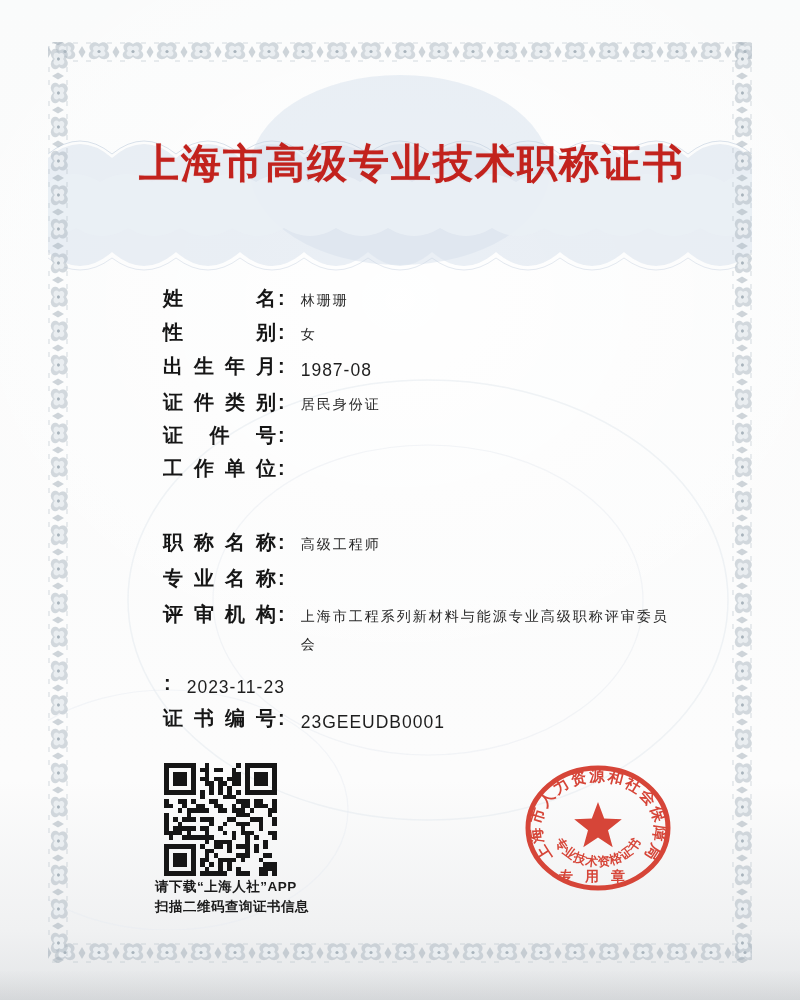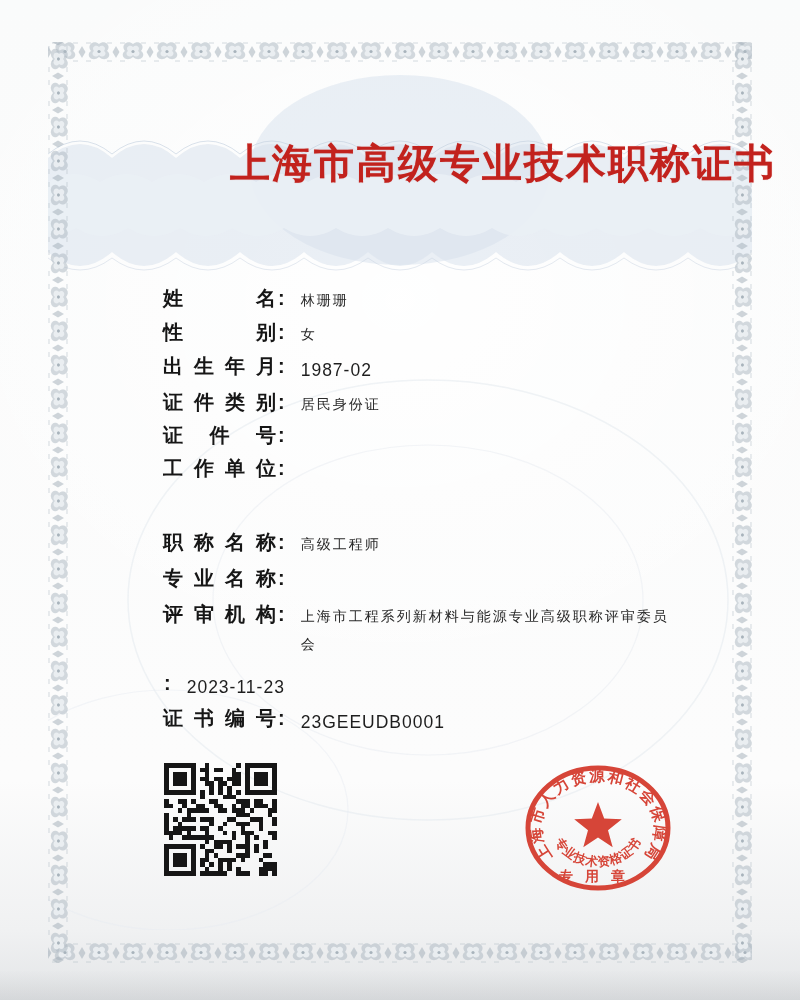"上海市高级专业技术职称证书" .title { text-align: right -> center }
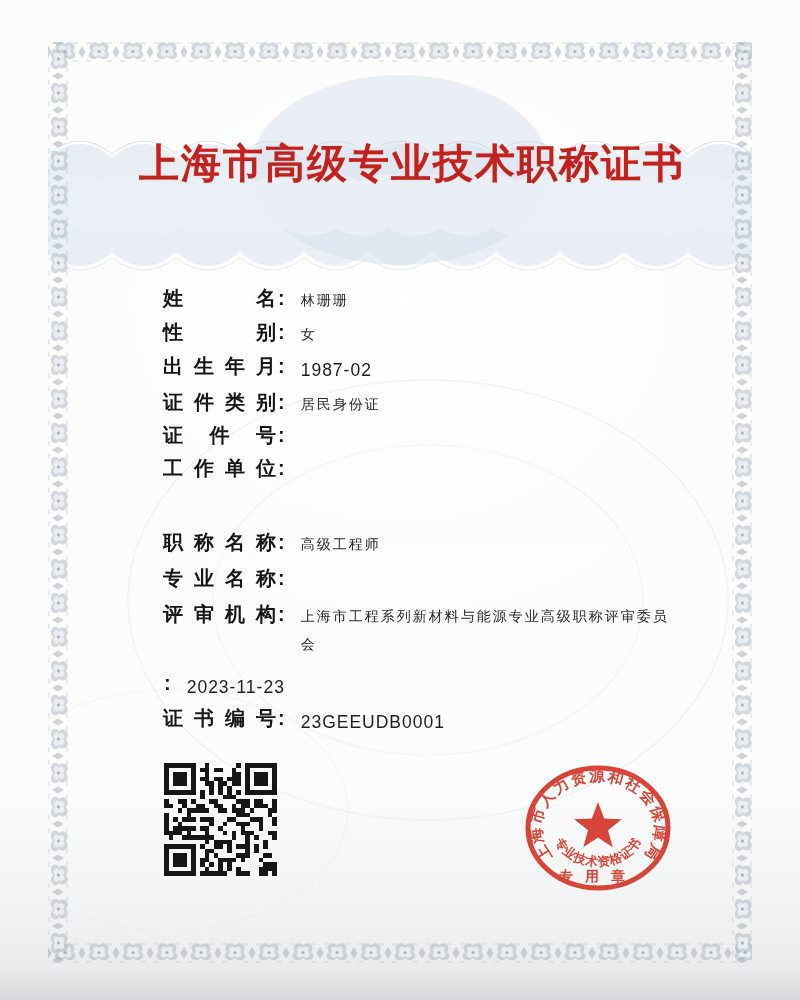"1987-02" span.val { text: 1987-02 -> 1987-08 }
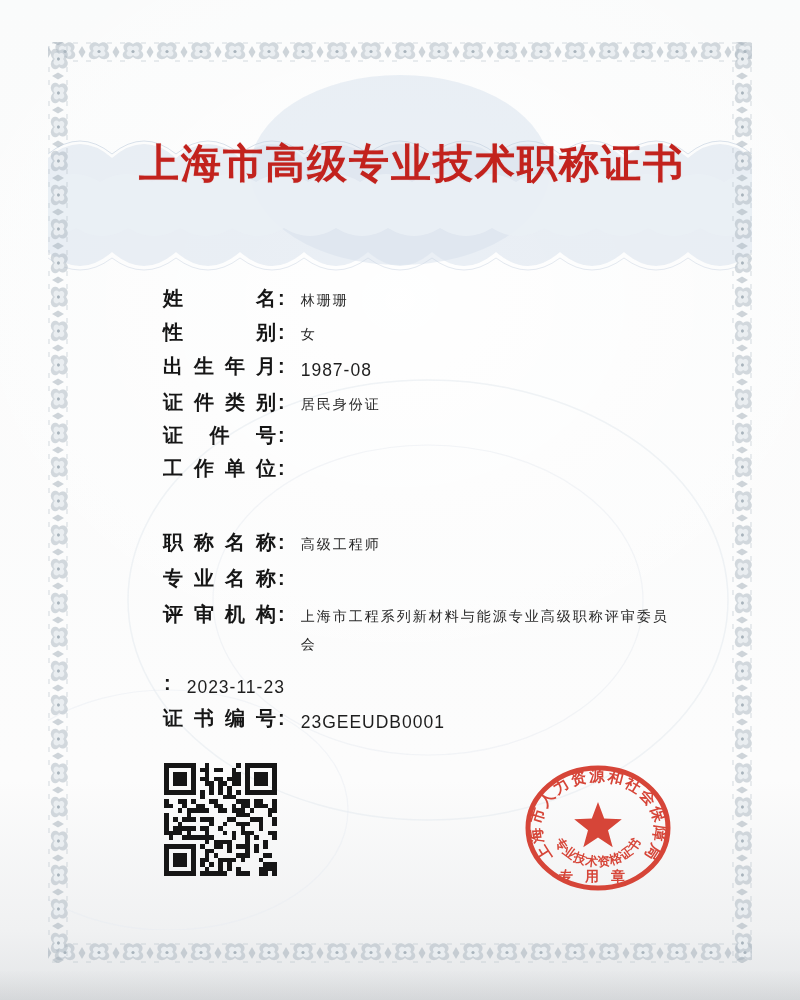"请下载“上海人社”APP" div.qr-caption { html: none -> <div> <div>请下载“上海人社”APP</div> <div>扫描二维码查询证书信息</div> </div> }
